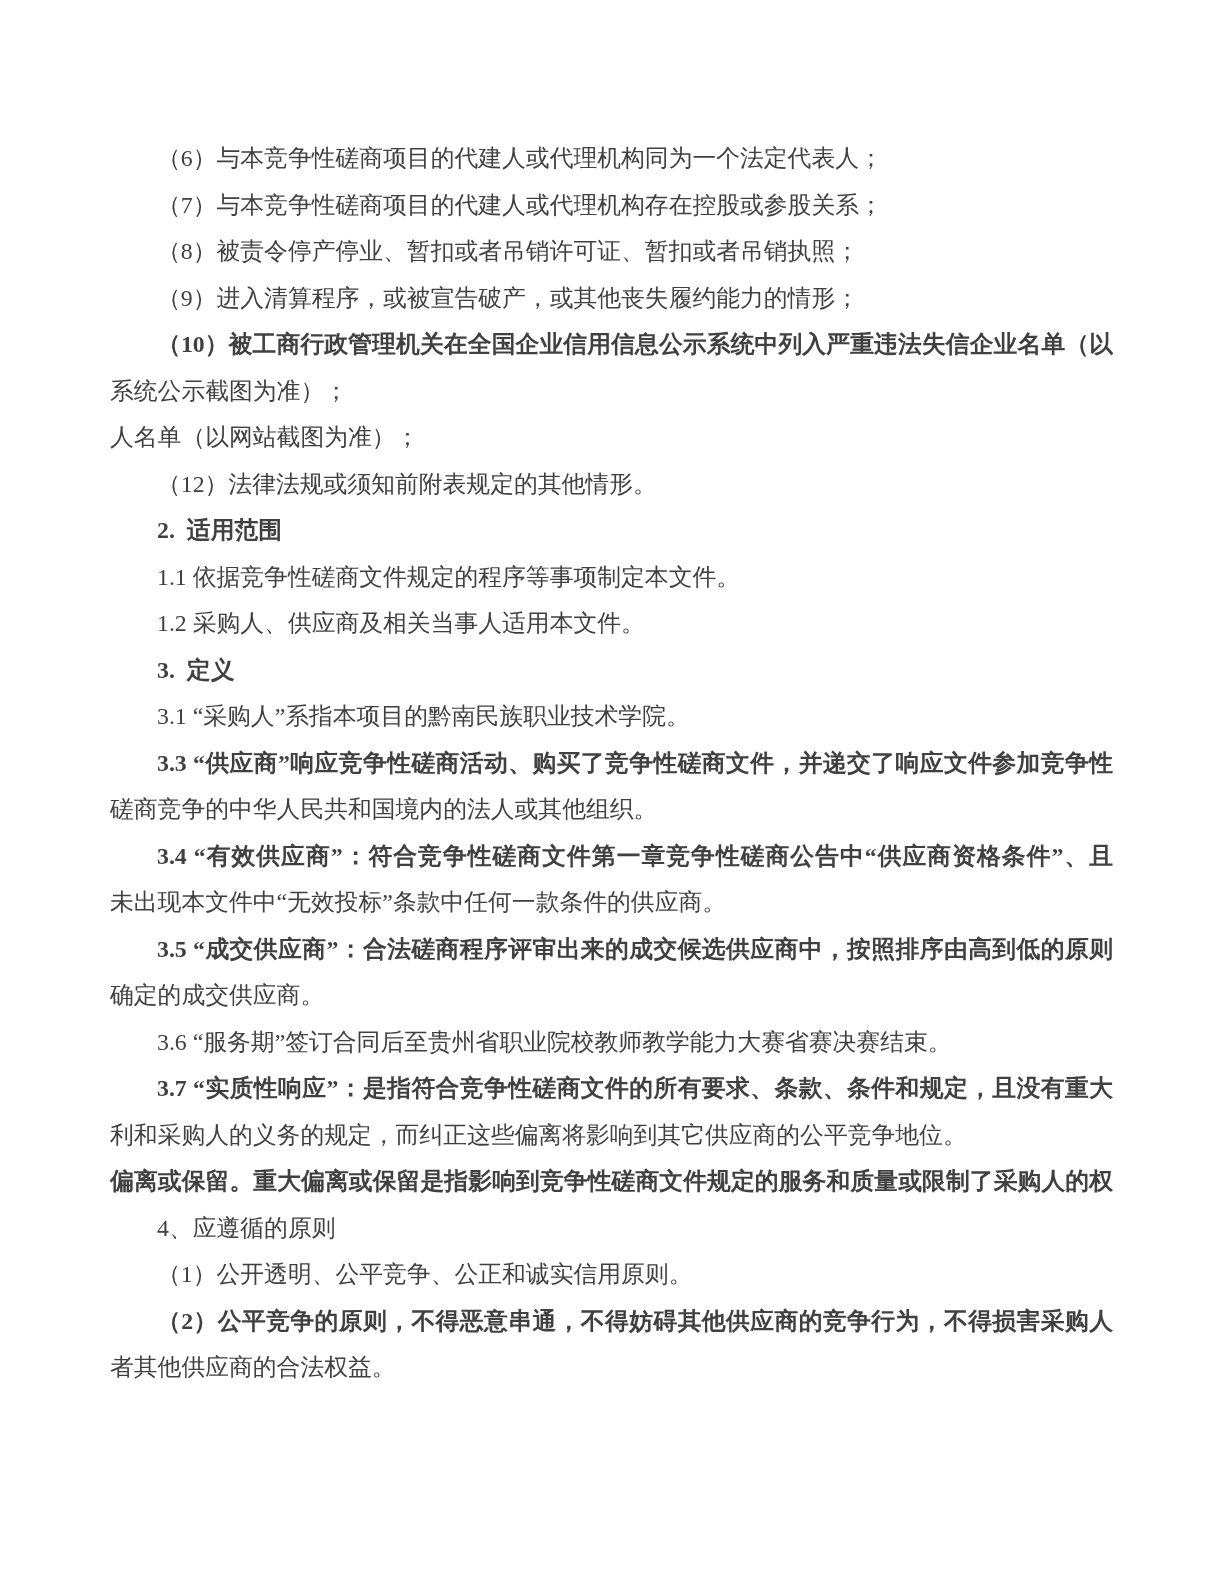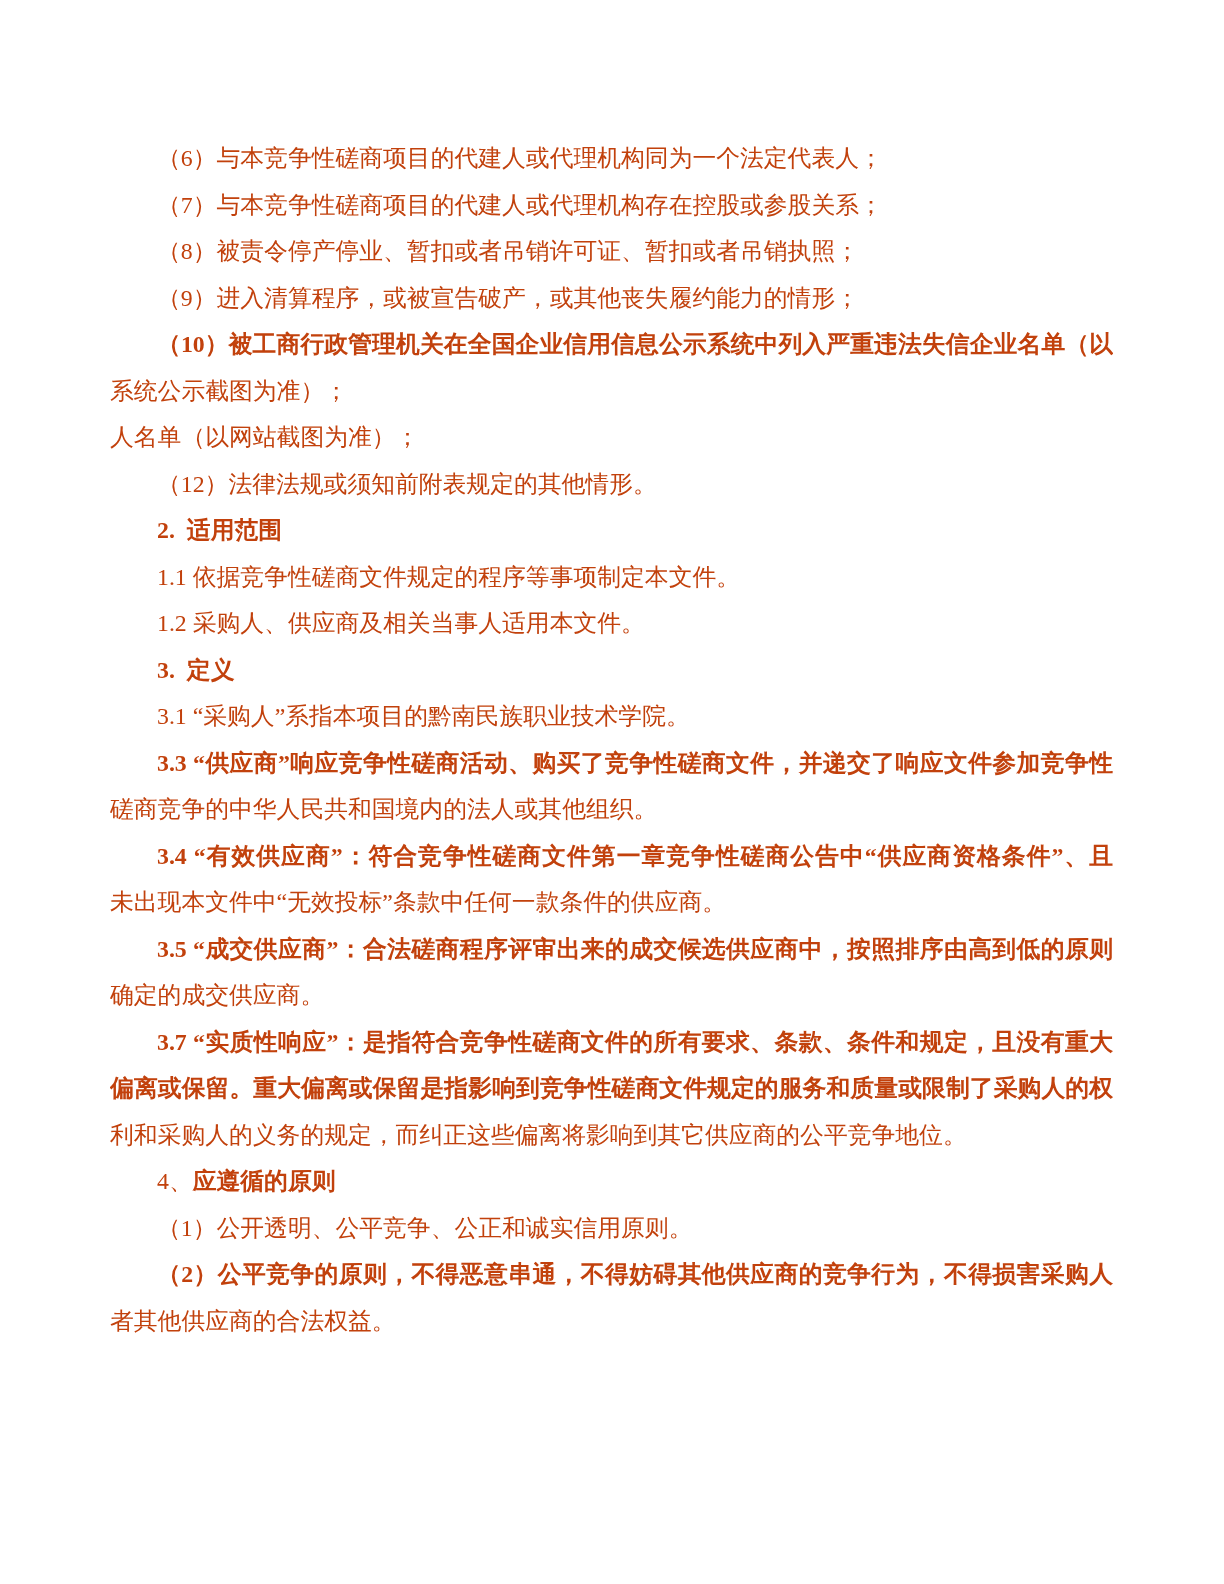"（6）与本竞争性磋商项目的代建人或代理机构同为一个法定代表人；" .page { color: #c2410c -> #404040 }
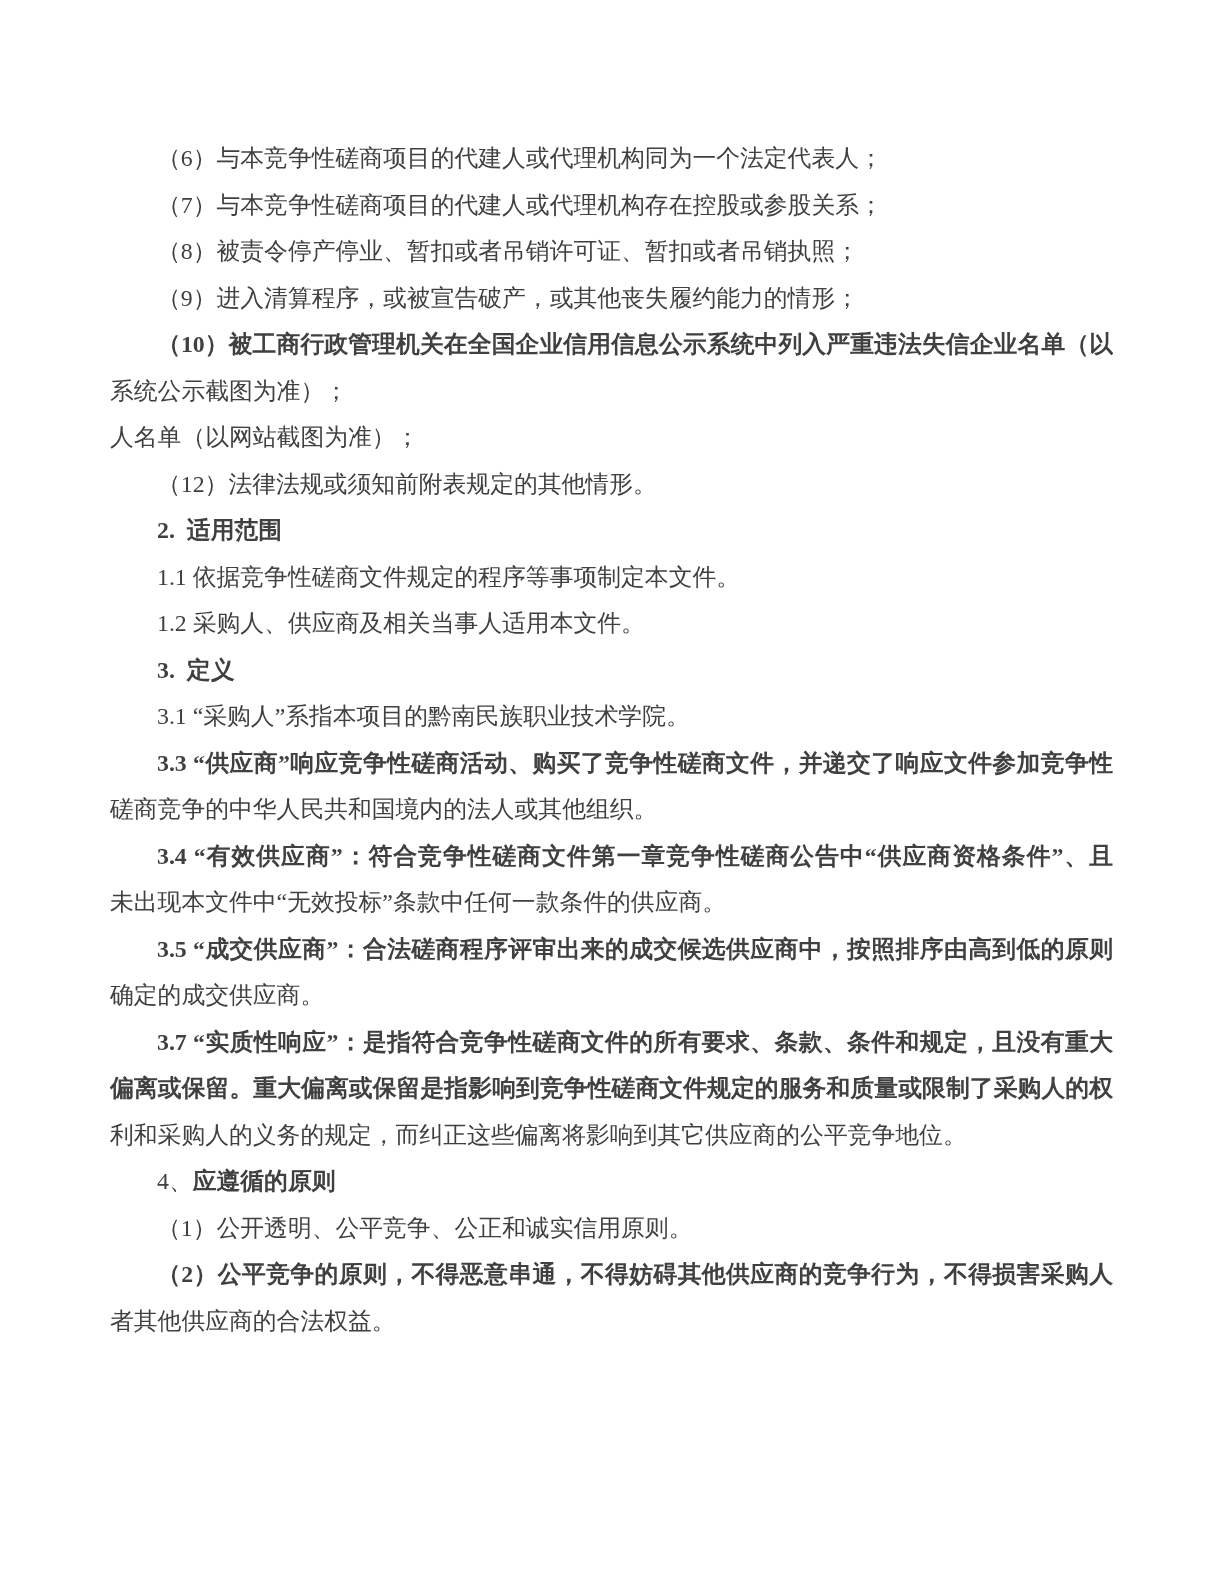"3.6 “服务期”签订合同后至贵州省职业院校教师教学能力大赛省赛决赛结束。" div.line { html: none -> <div>3.6 “服务期”签订合同后至贵州省职业院校教师教学能力大赛省赛决赛结束。</div> }
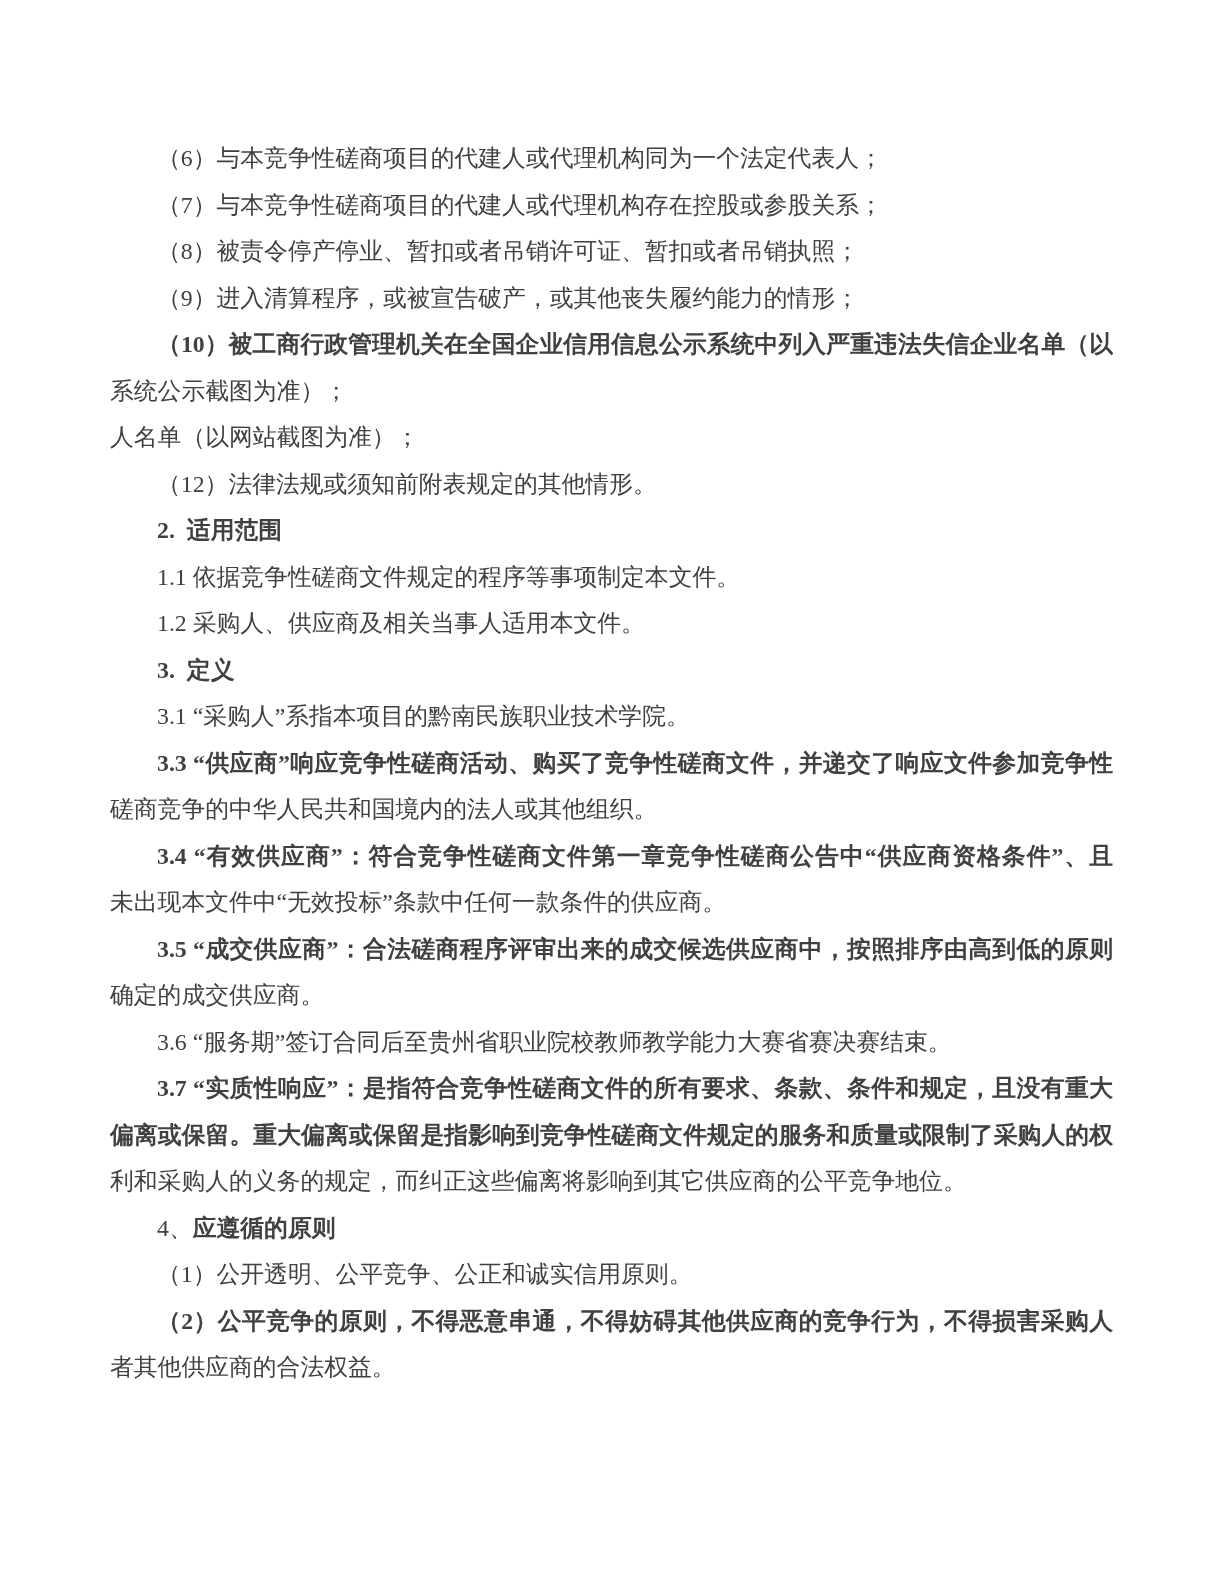"偏离或保留。重大偏离或保留是指影响到竞争性磋商文件规定的服务和质量或限制了采购人" div.line { order: before "利和采购人的义务的规定，而纠正这些偏离将影响到其它供应商的公平竞争地位。" -> after "利和采购人的义务的规定，而纠正这些偏离将影响到其它供应商的公平竞争地位。" }
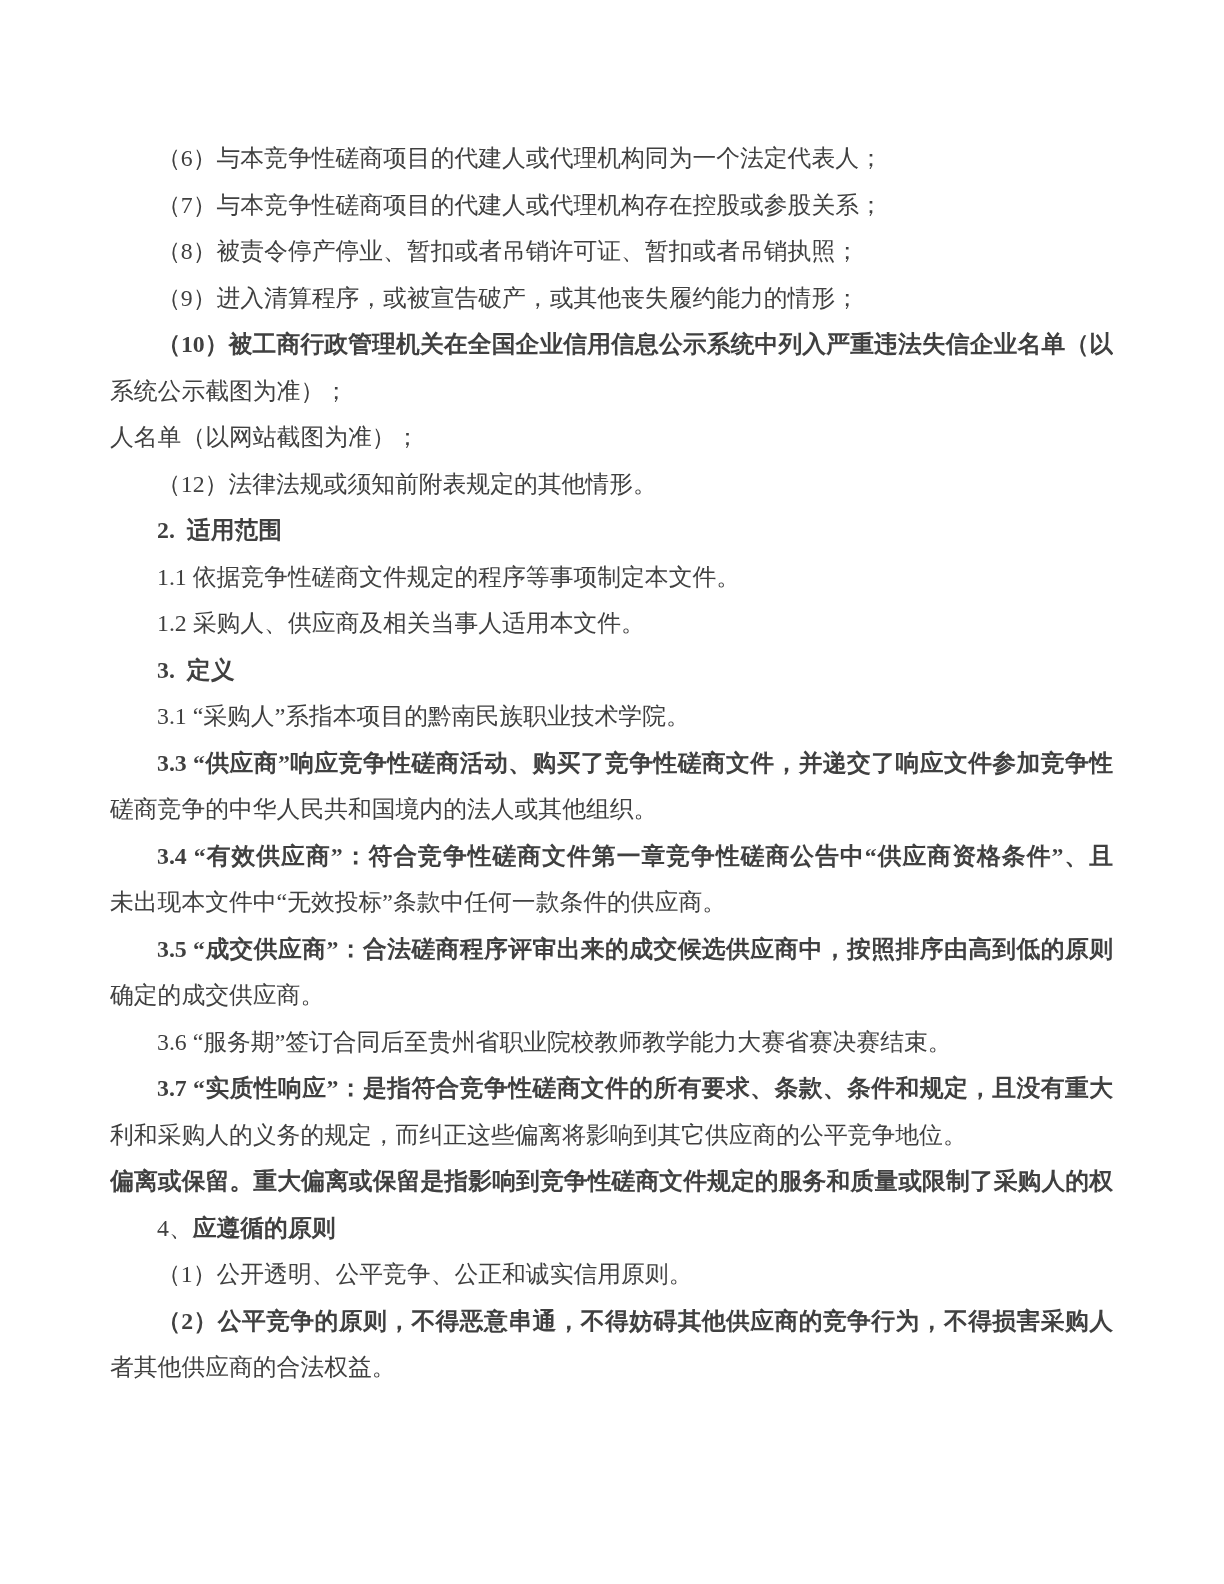"应遵循的原则" .hd4 .htext { font-weight: bold -> normal }
